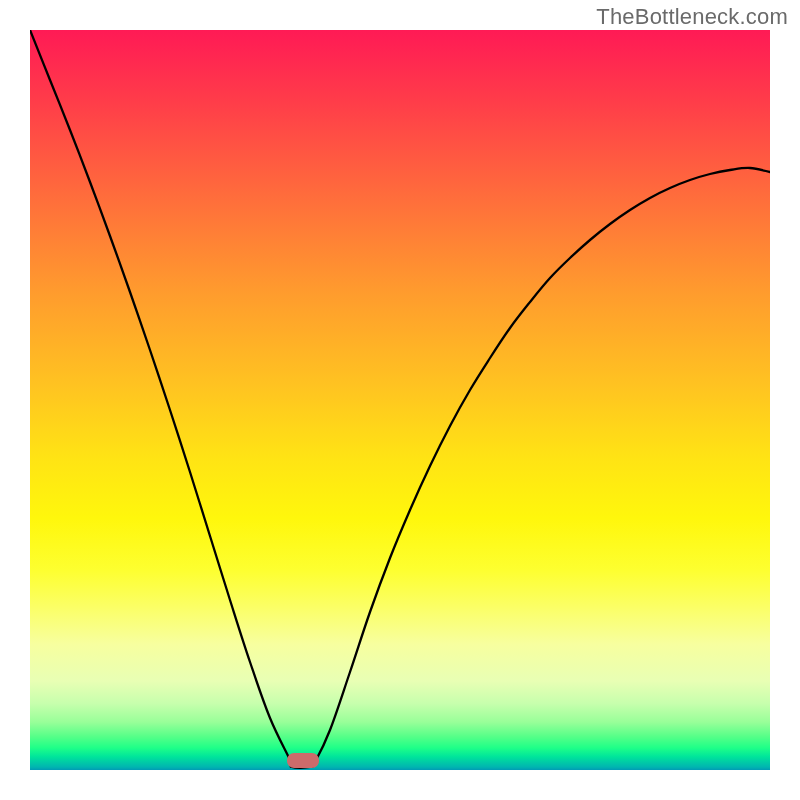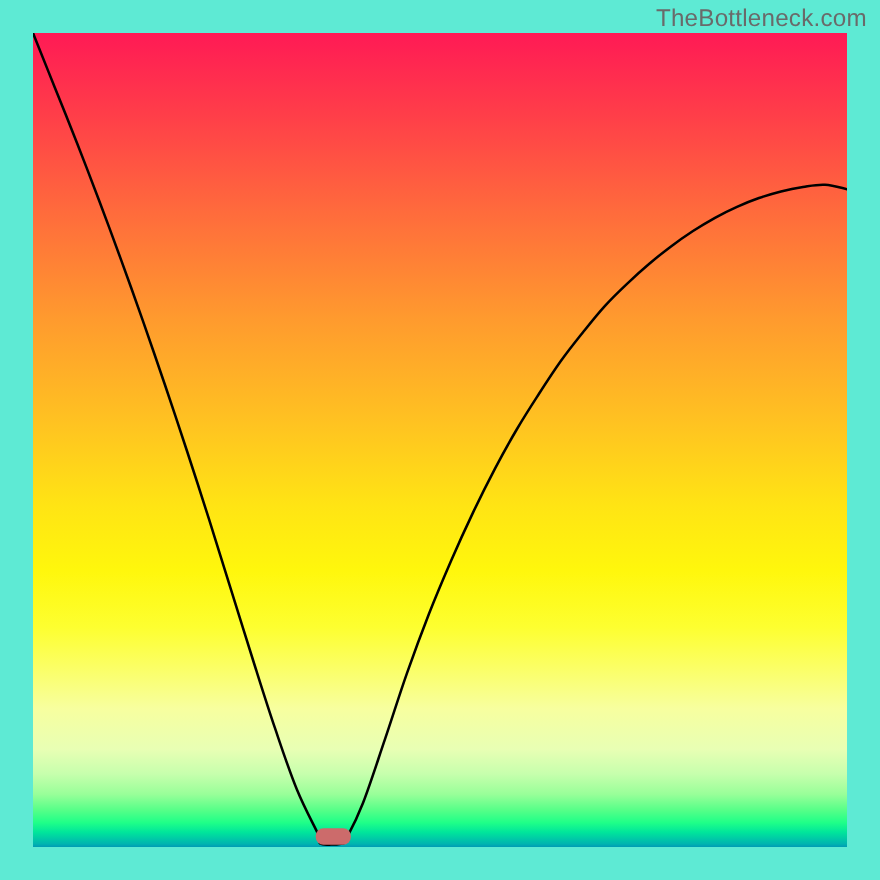"TheBottleneck.com" .frame { background: #5eead4 -> #ffffff }
